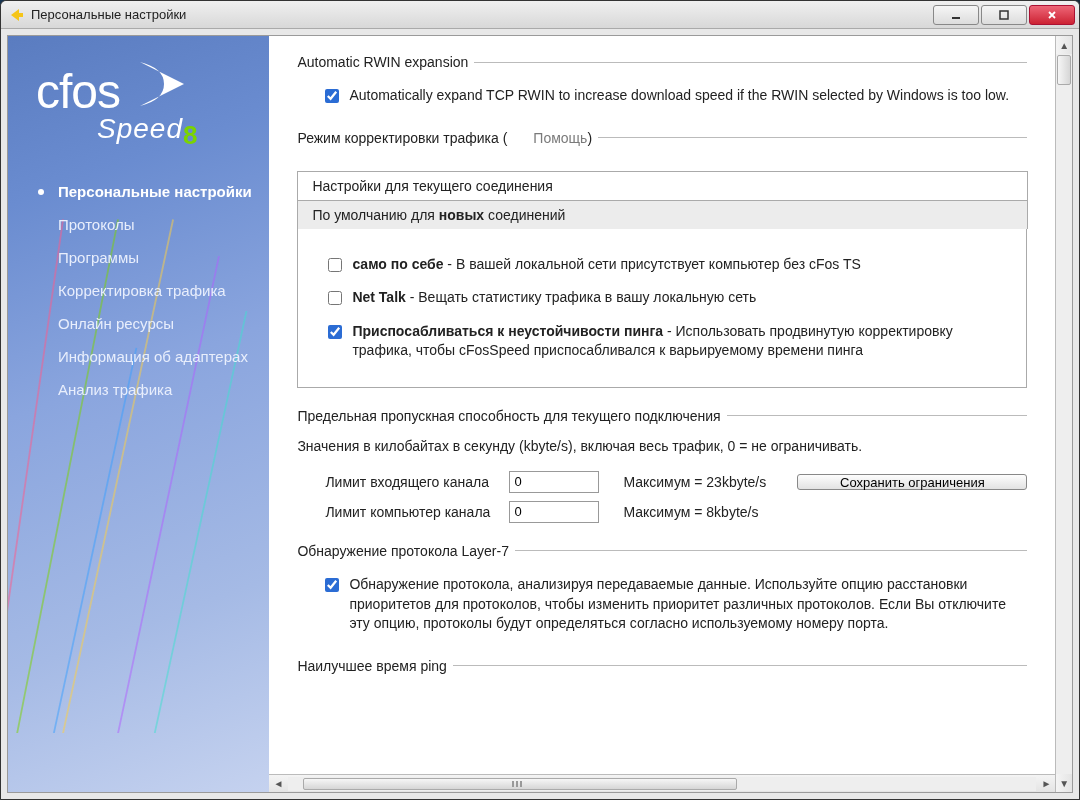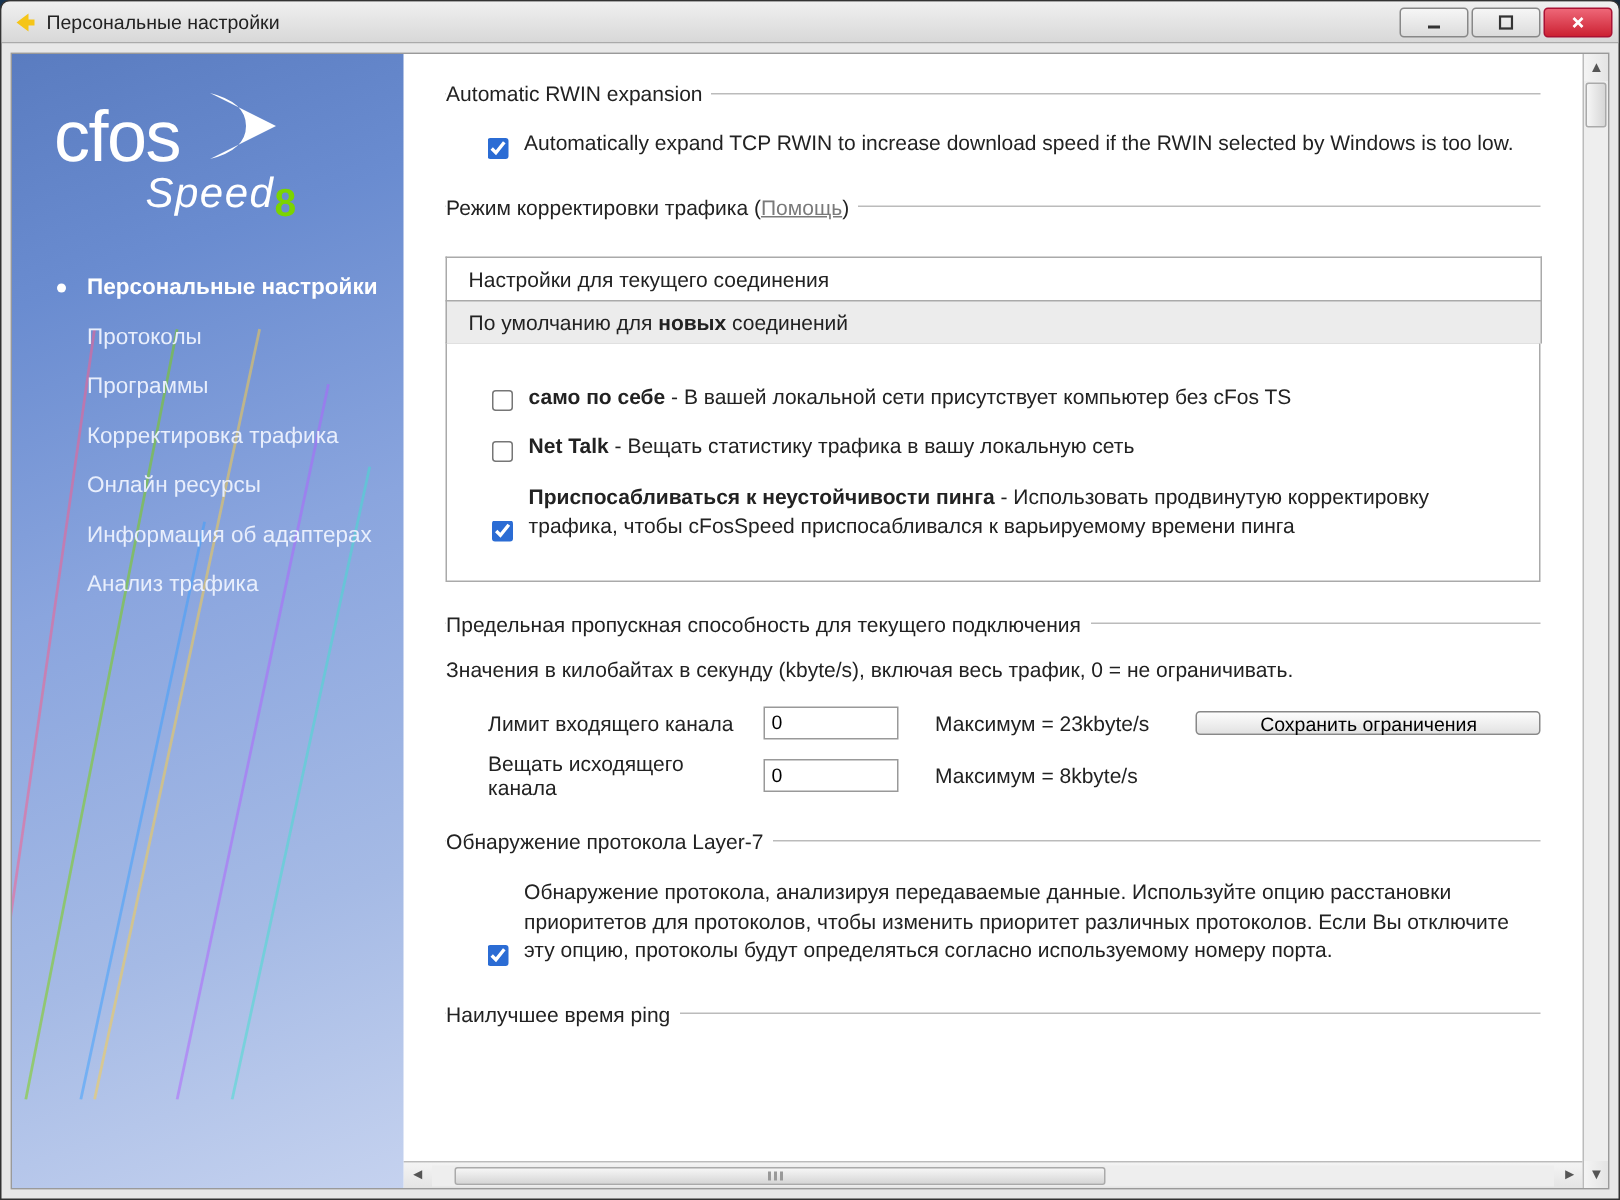"Automatically expand TCP RWIN to" .chk-row { align-items: flex-end -> flex-start }
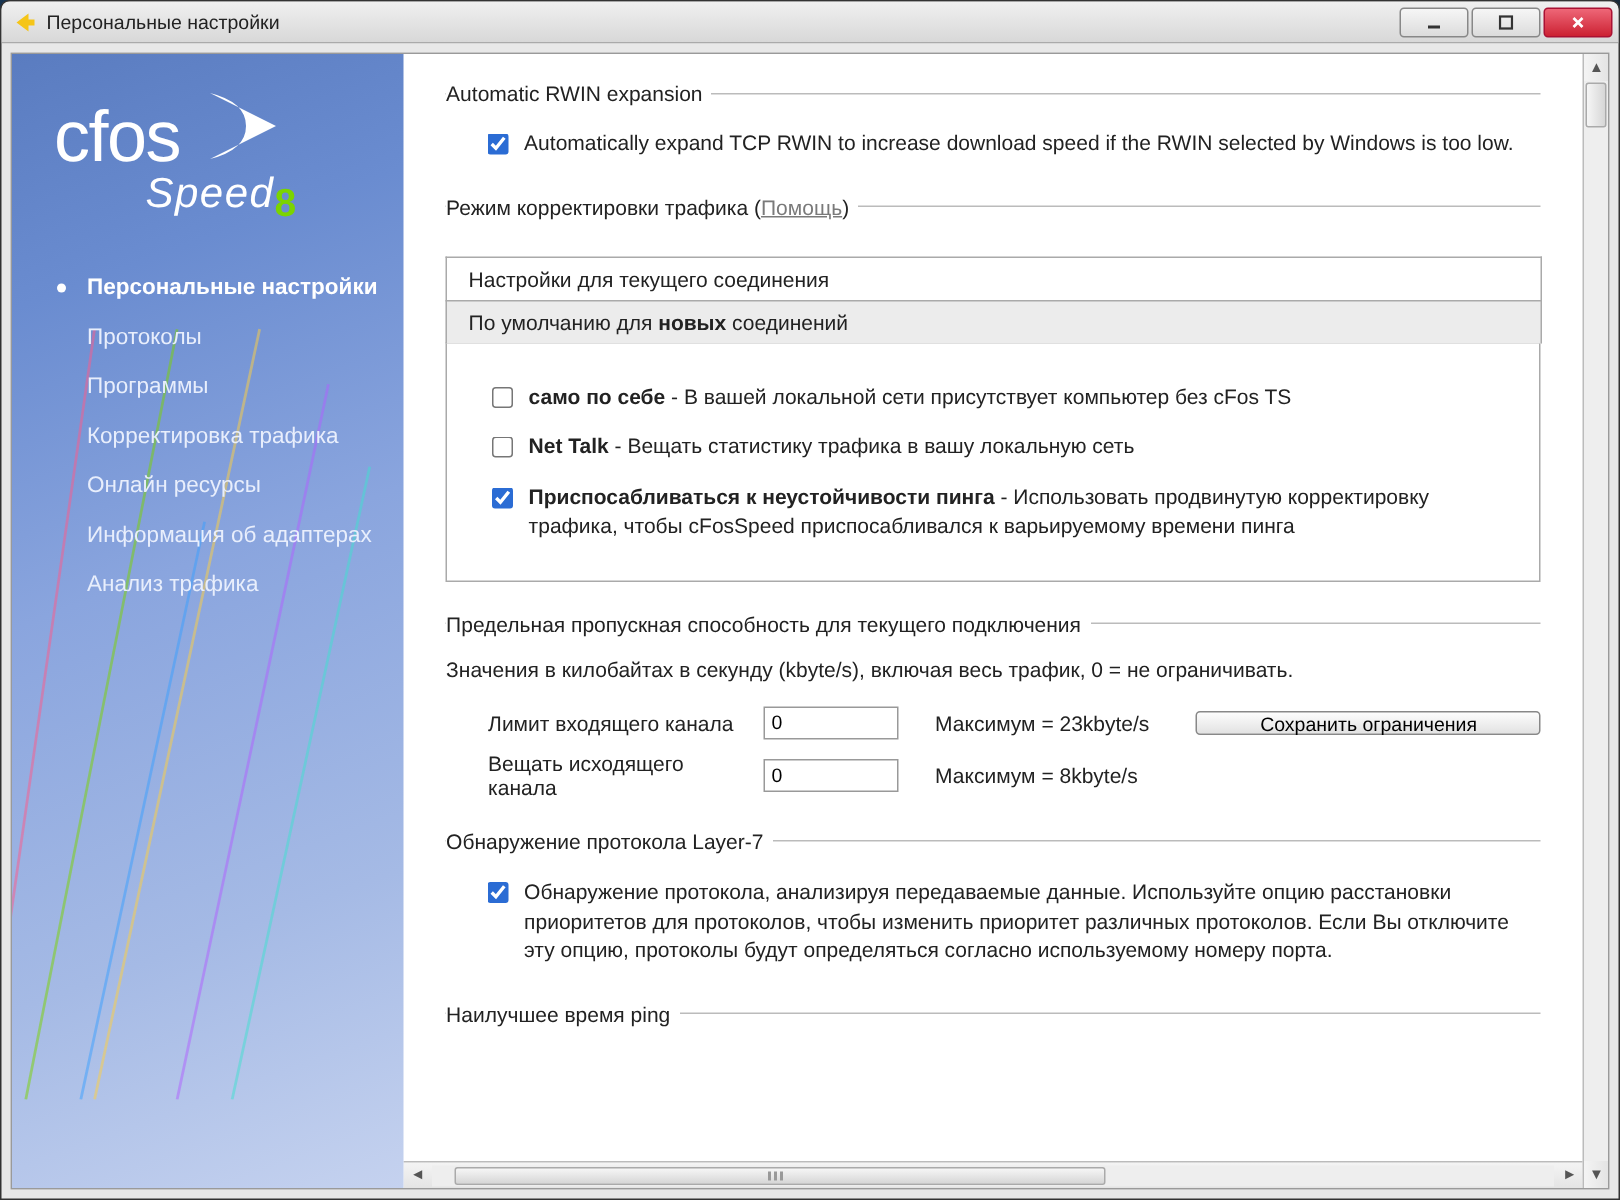"Помощь" .help-link { margin-left: none -> 26px; text-decoration: underline -> none }
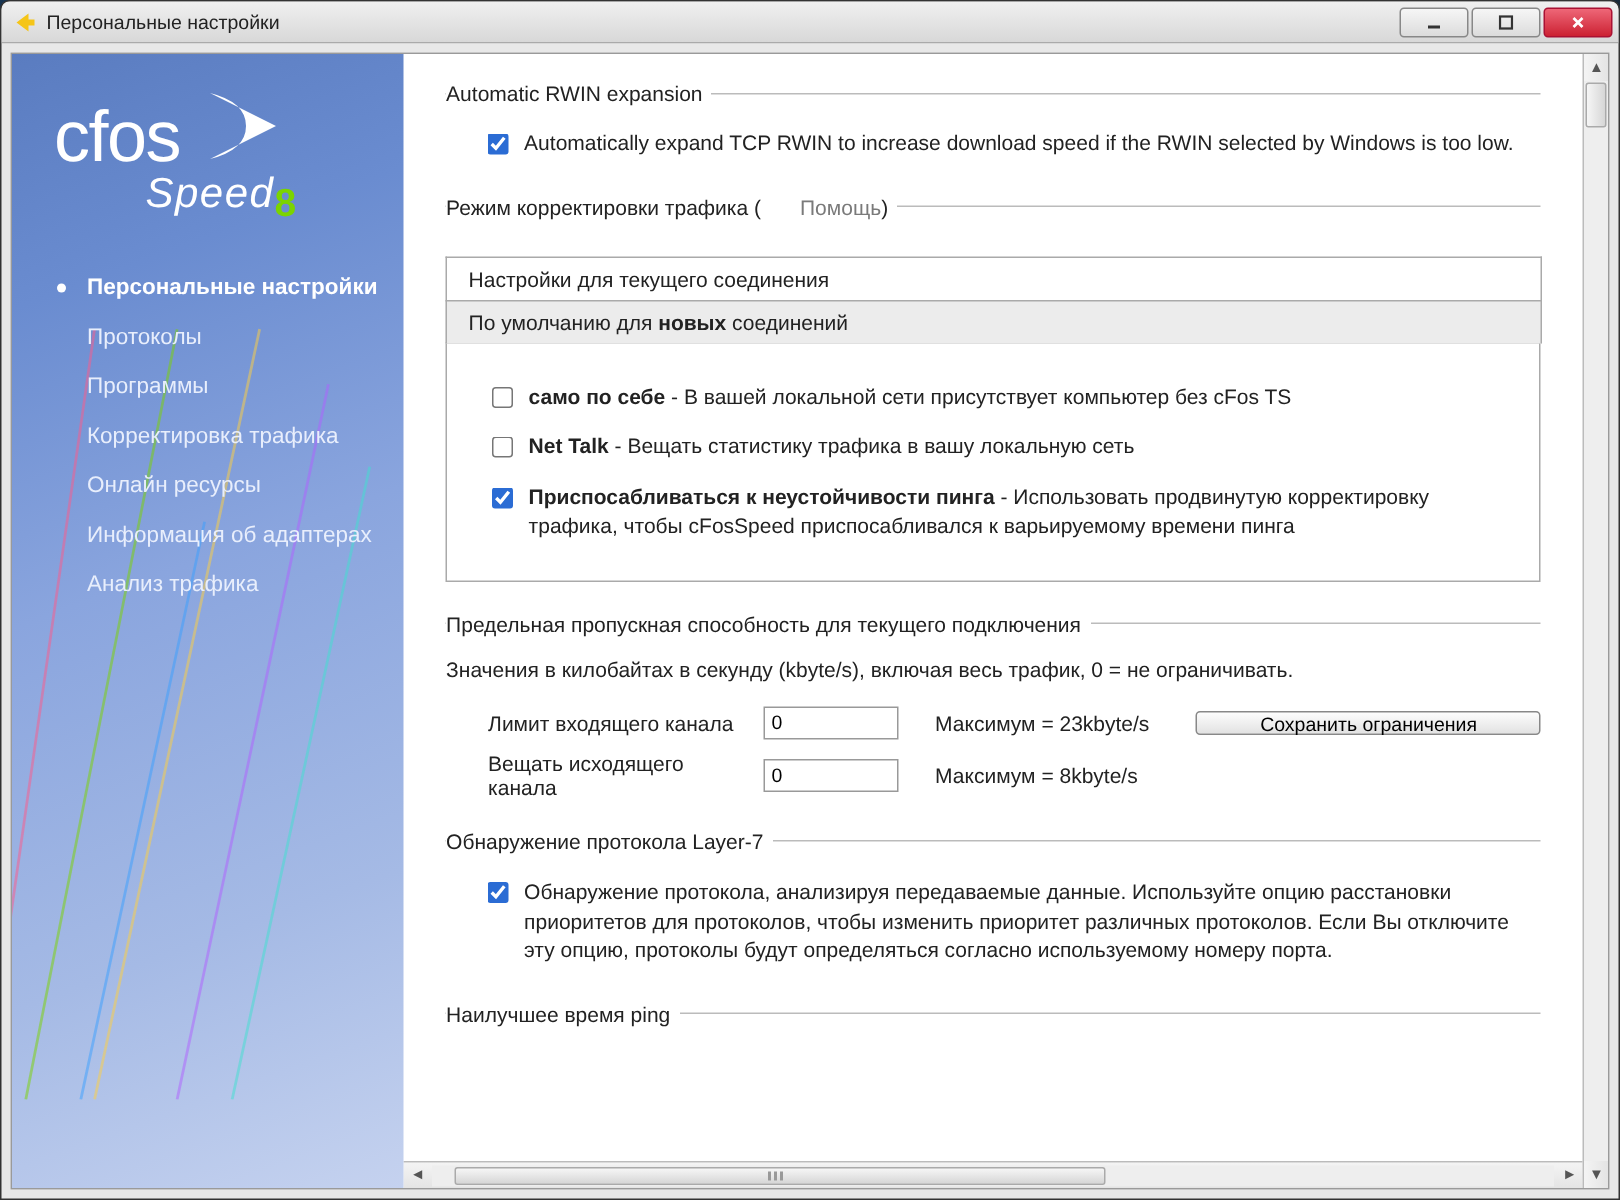"Вещать исходящего канала" label { text: Вещать исходящего -> Лимит компьютер }
